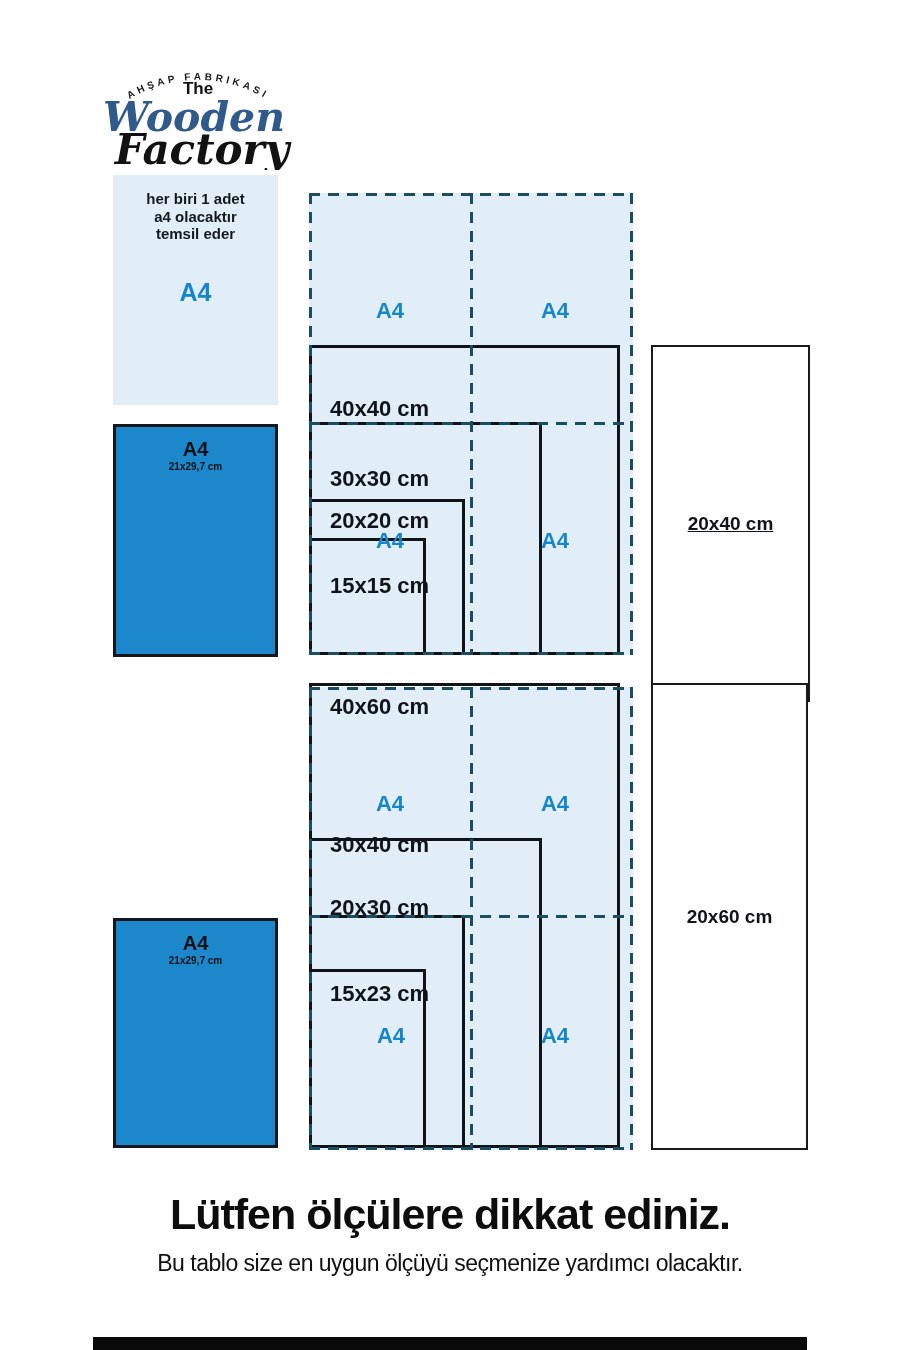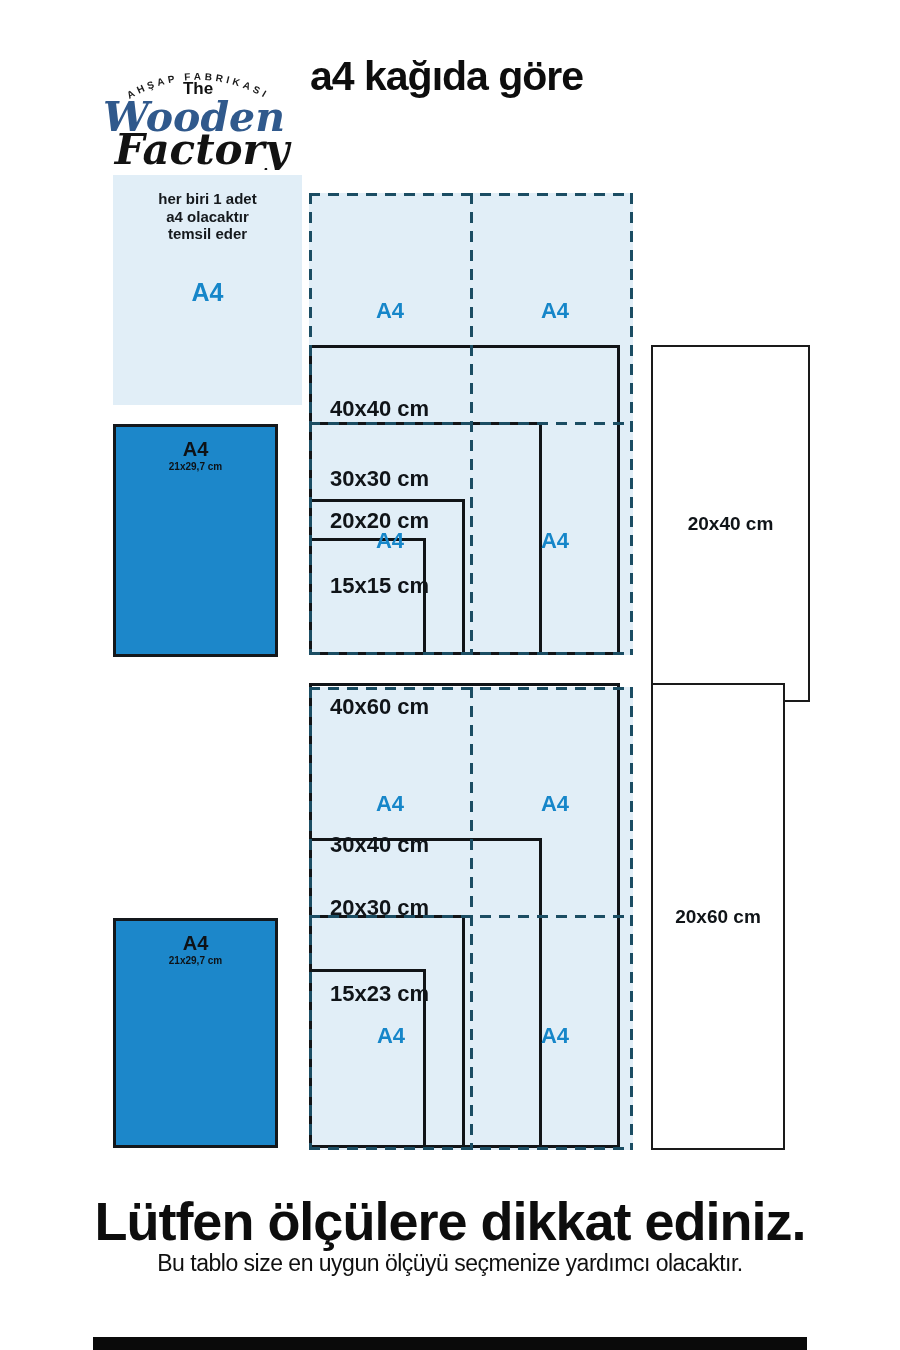"a4 kağıda göre" div { html: <div>a4 kağıda göre</div> -> none }
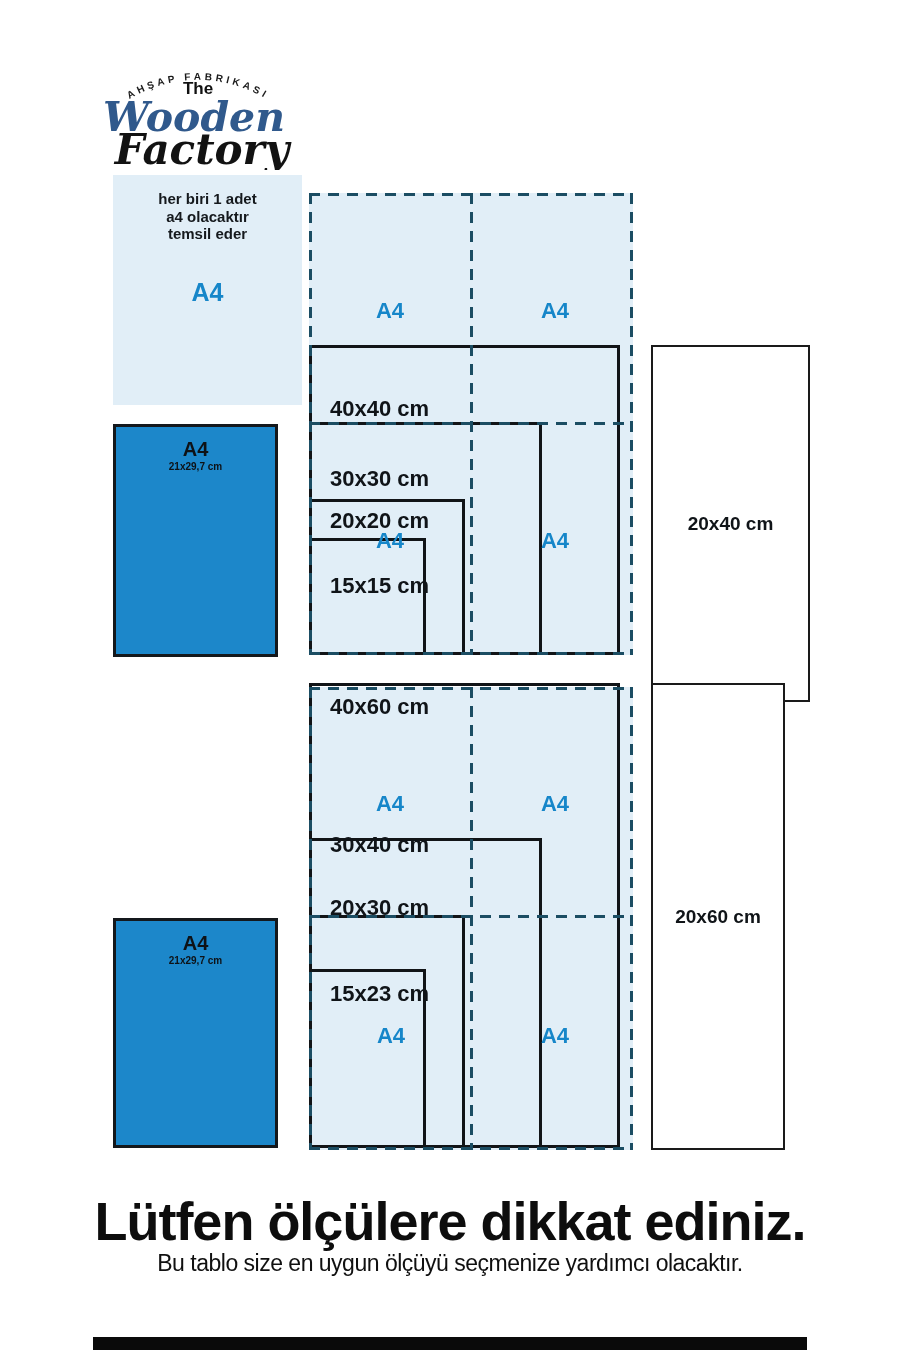"her biri 1 adet" .note-box { width: 189px -> 165px }
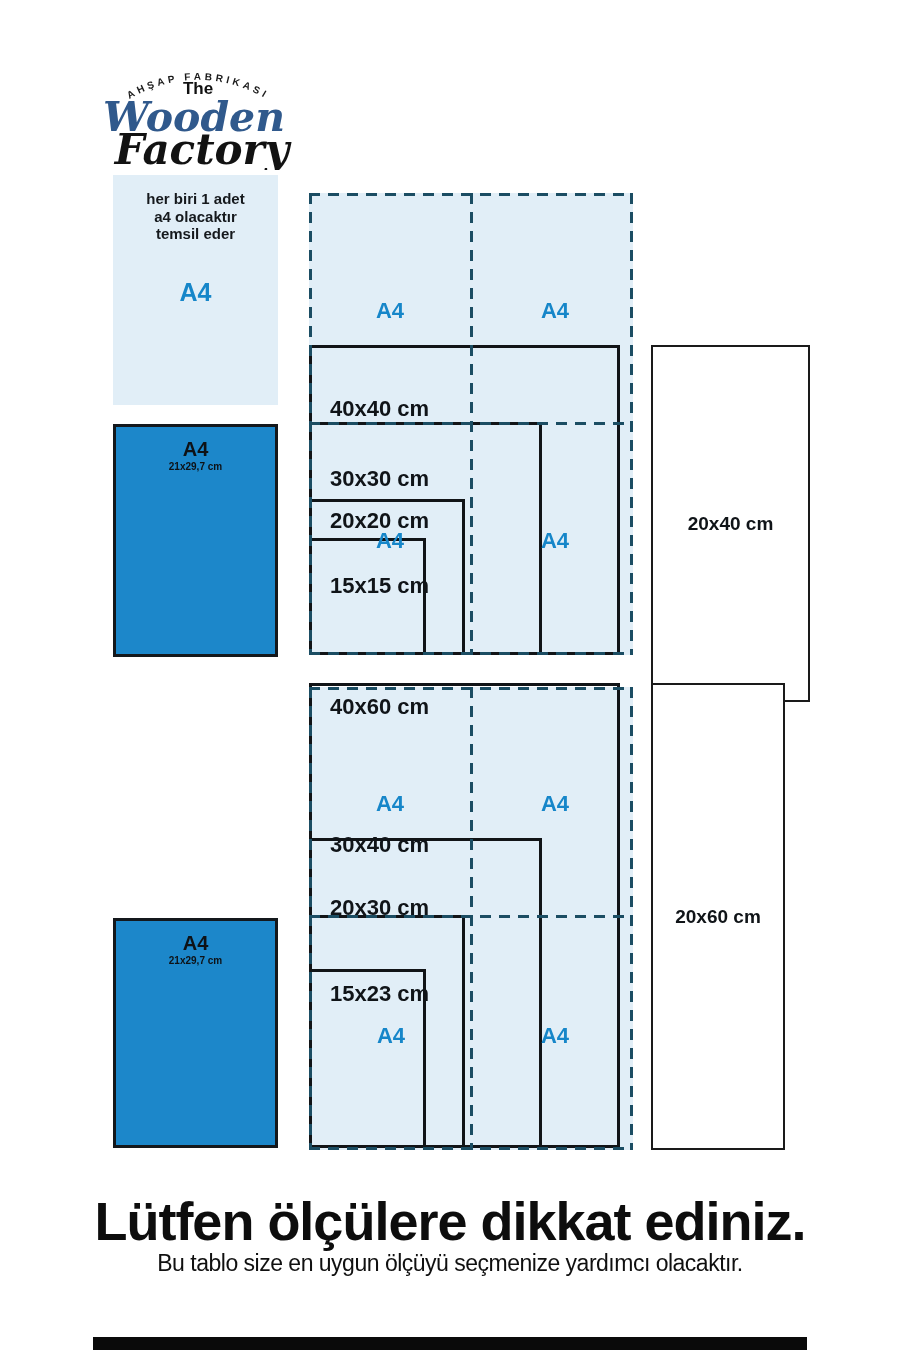"20x40 cm" div.side-rect { text-decoration: none -> underline }
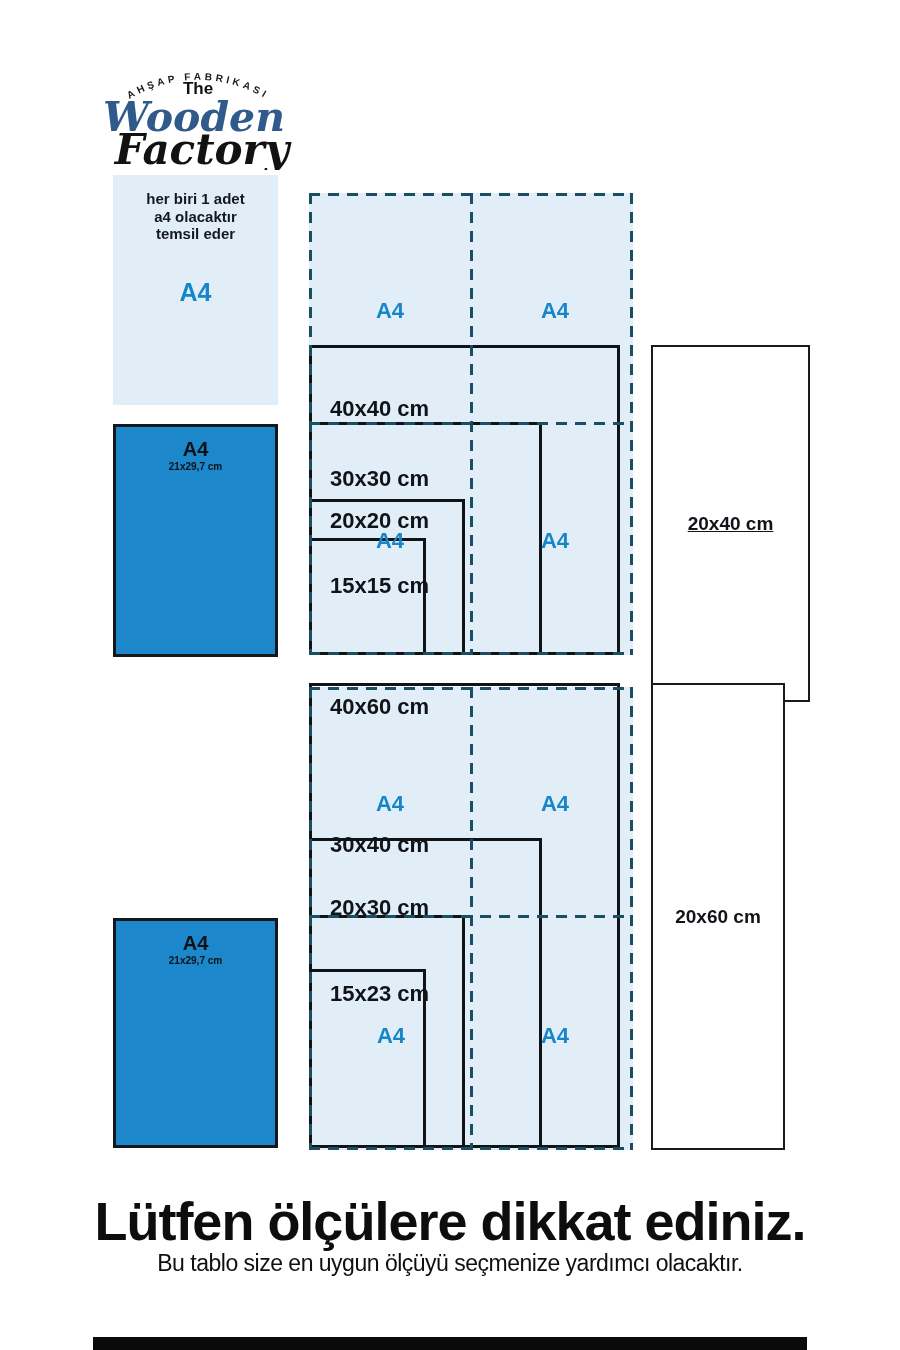"20x60 cm" div.side-rect { width: 134px -> 157px }
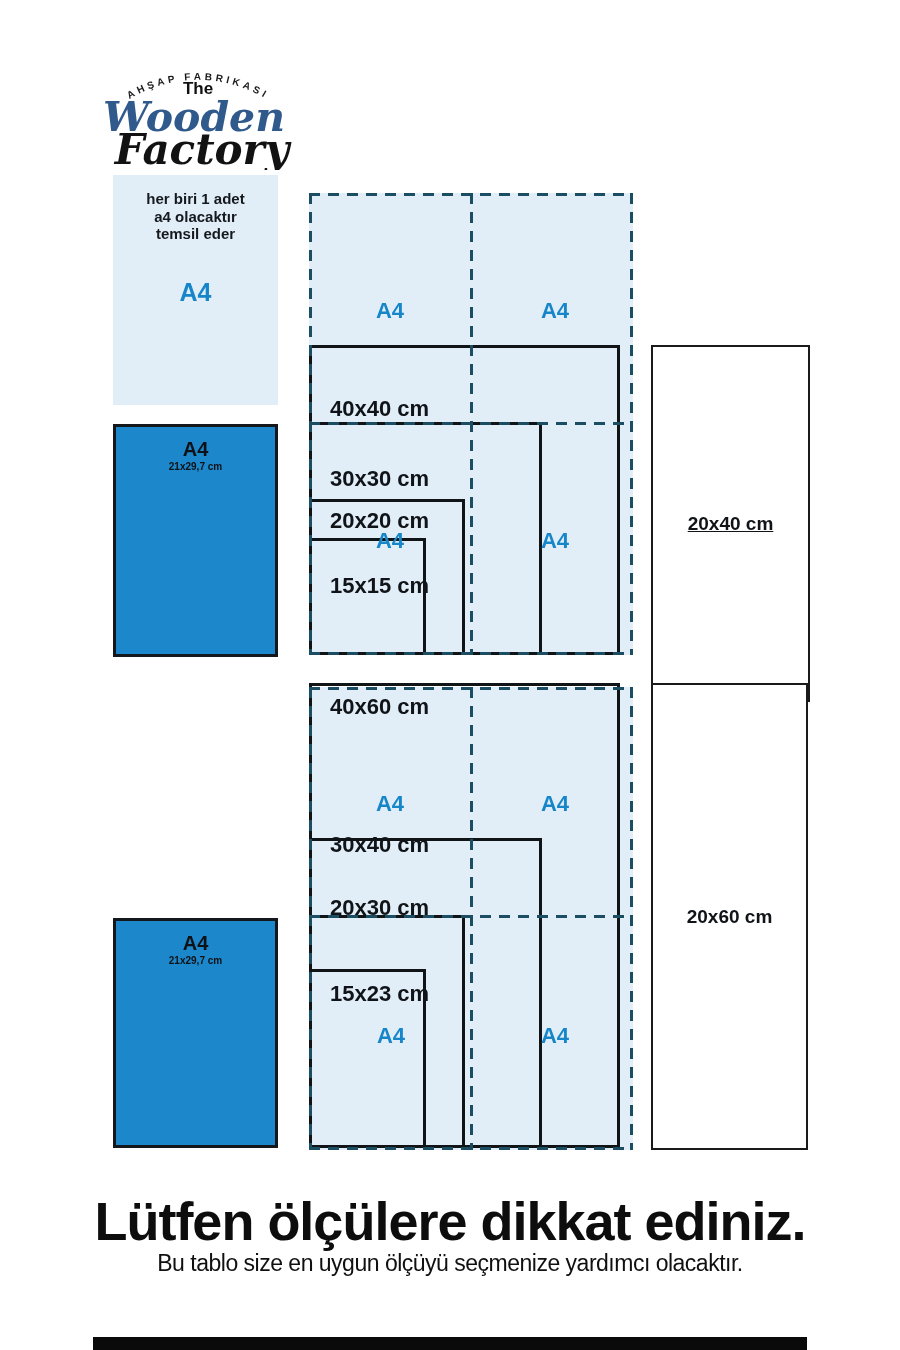"Lütfen ölçülere dikkat ediniz." .headline { font-size: 54px -> 43px }
